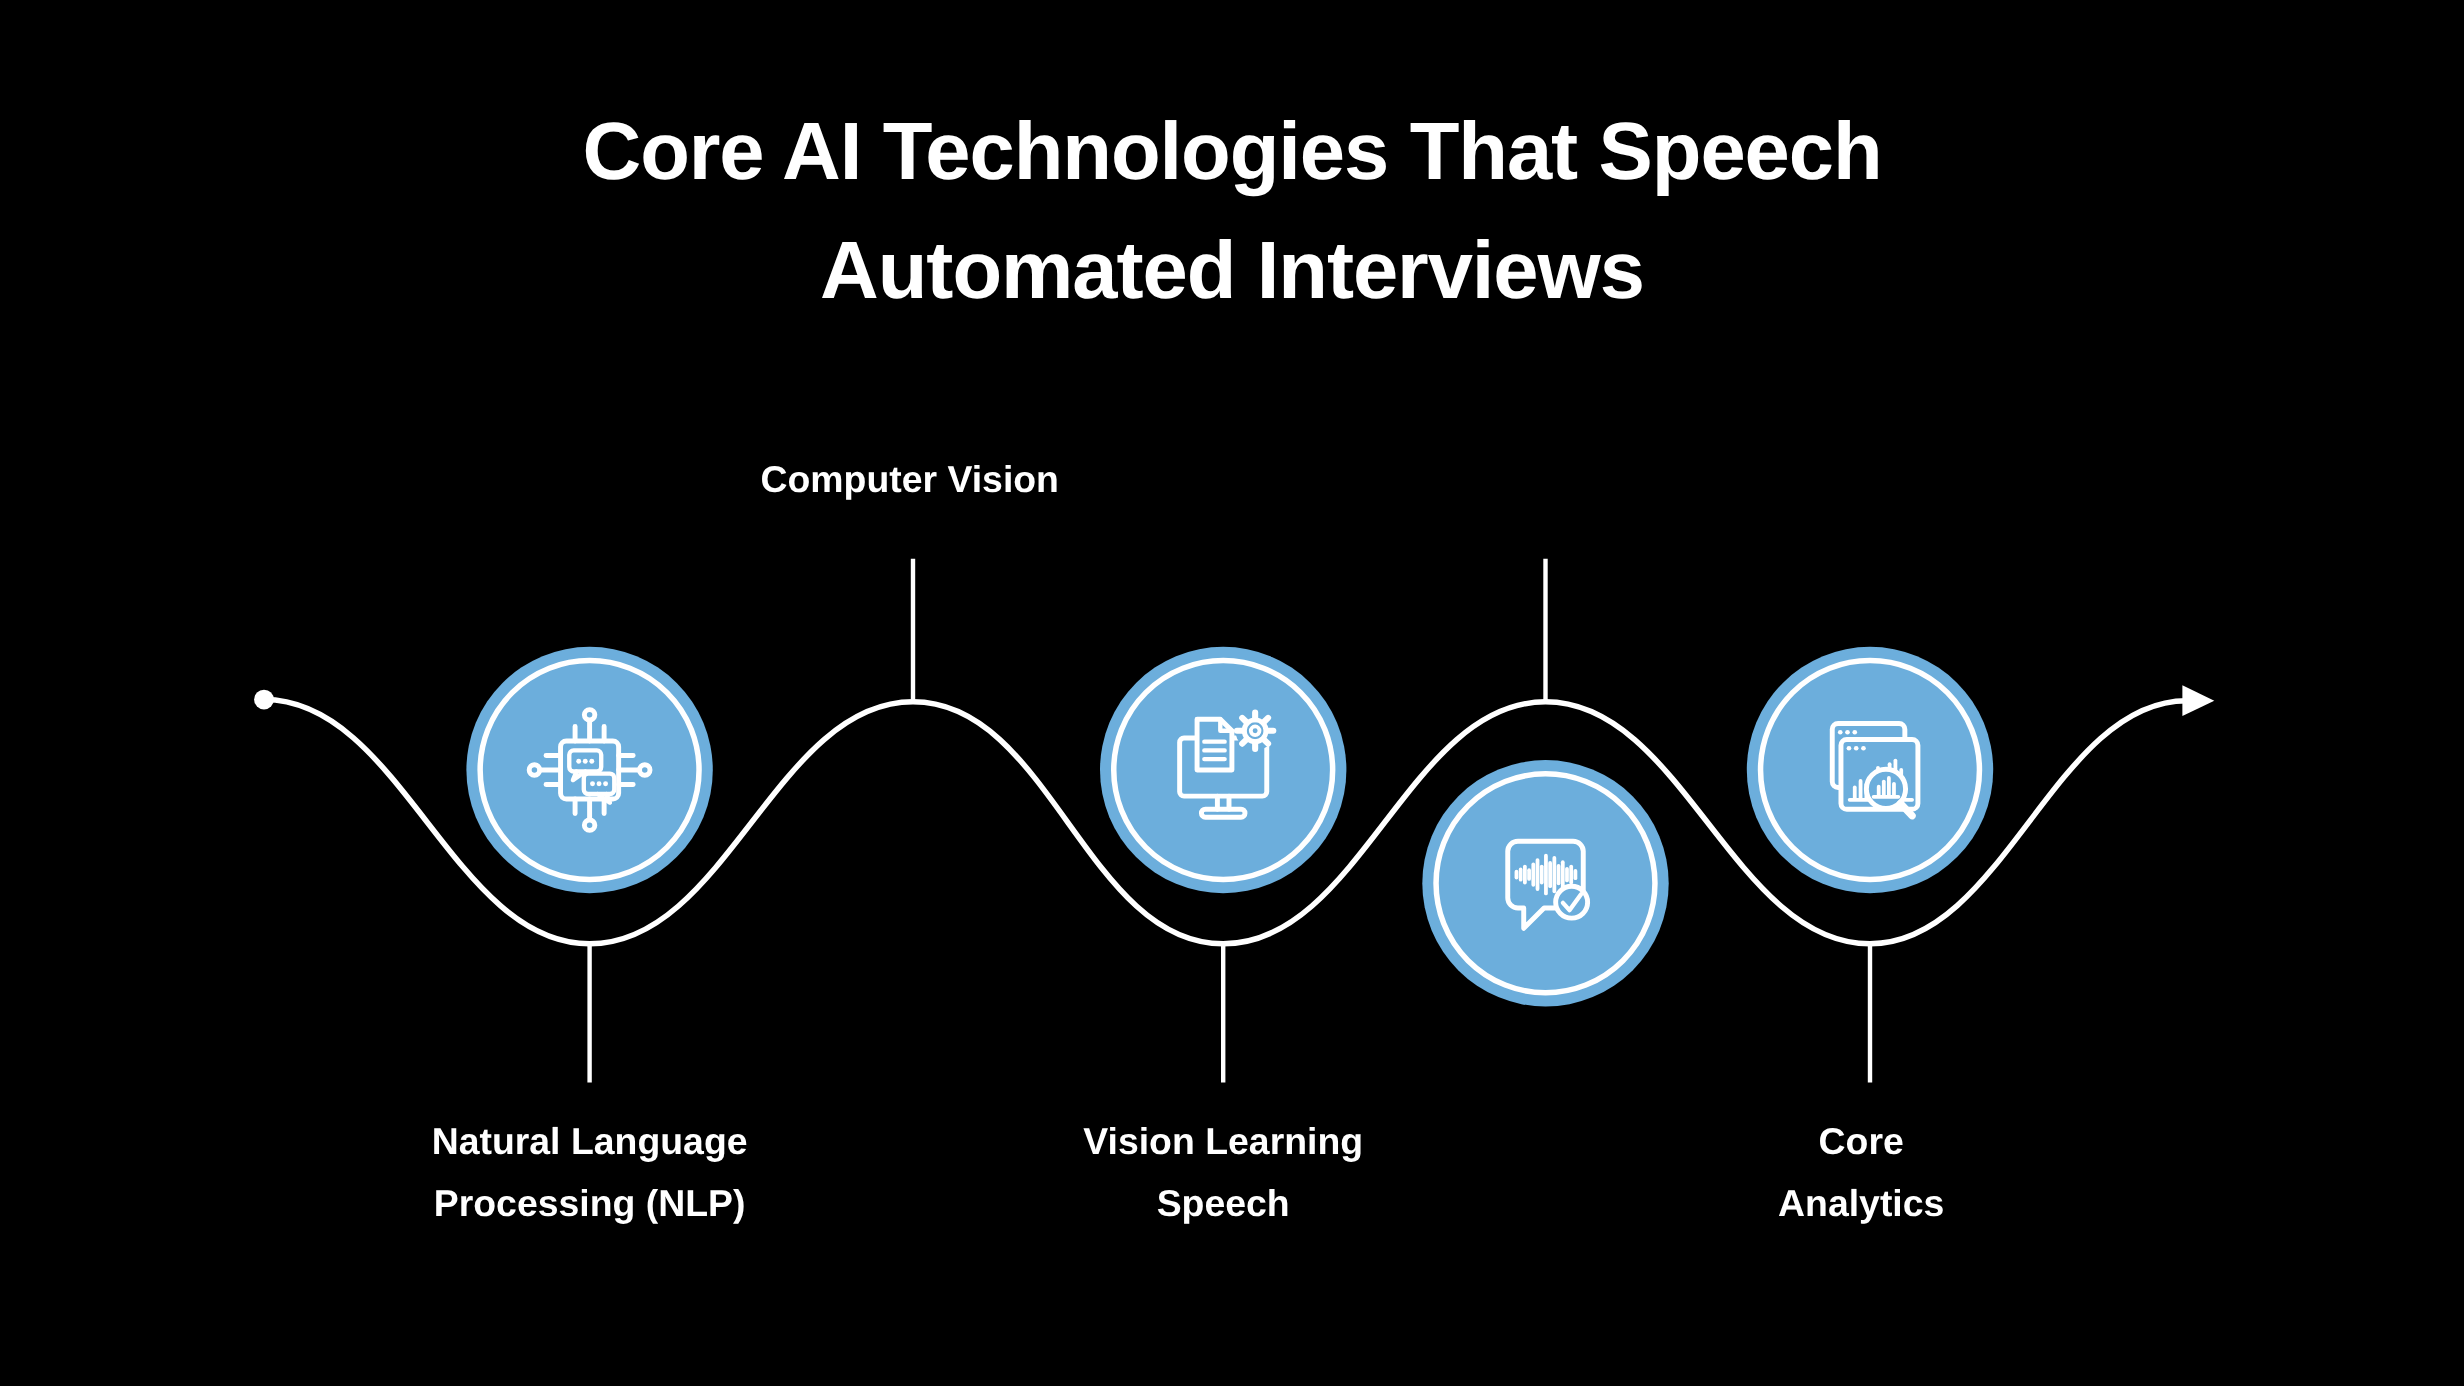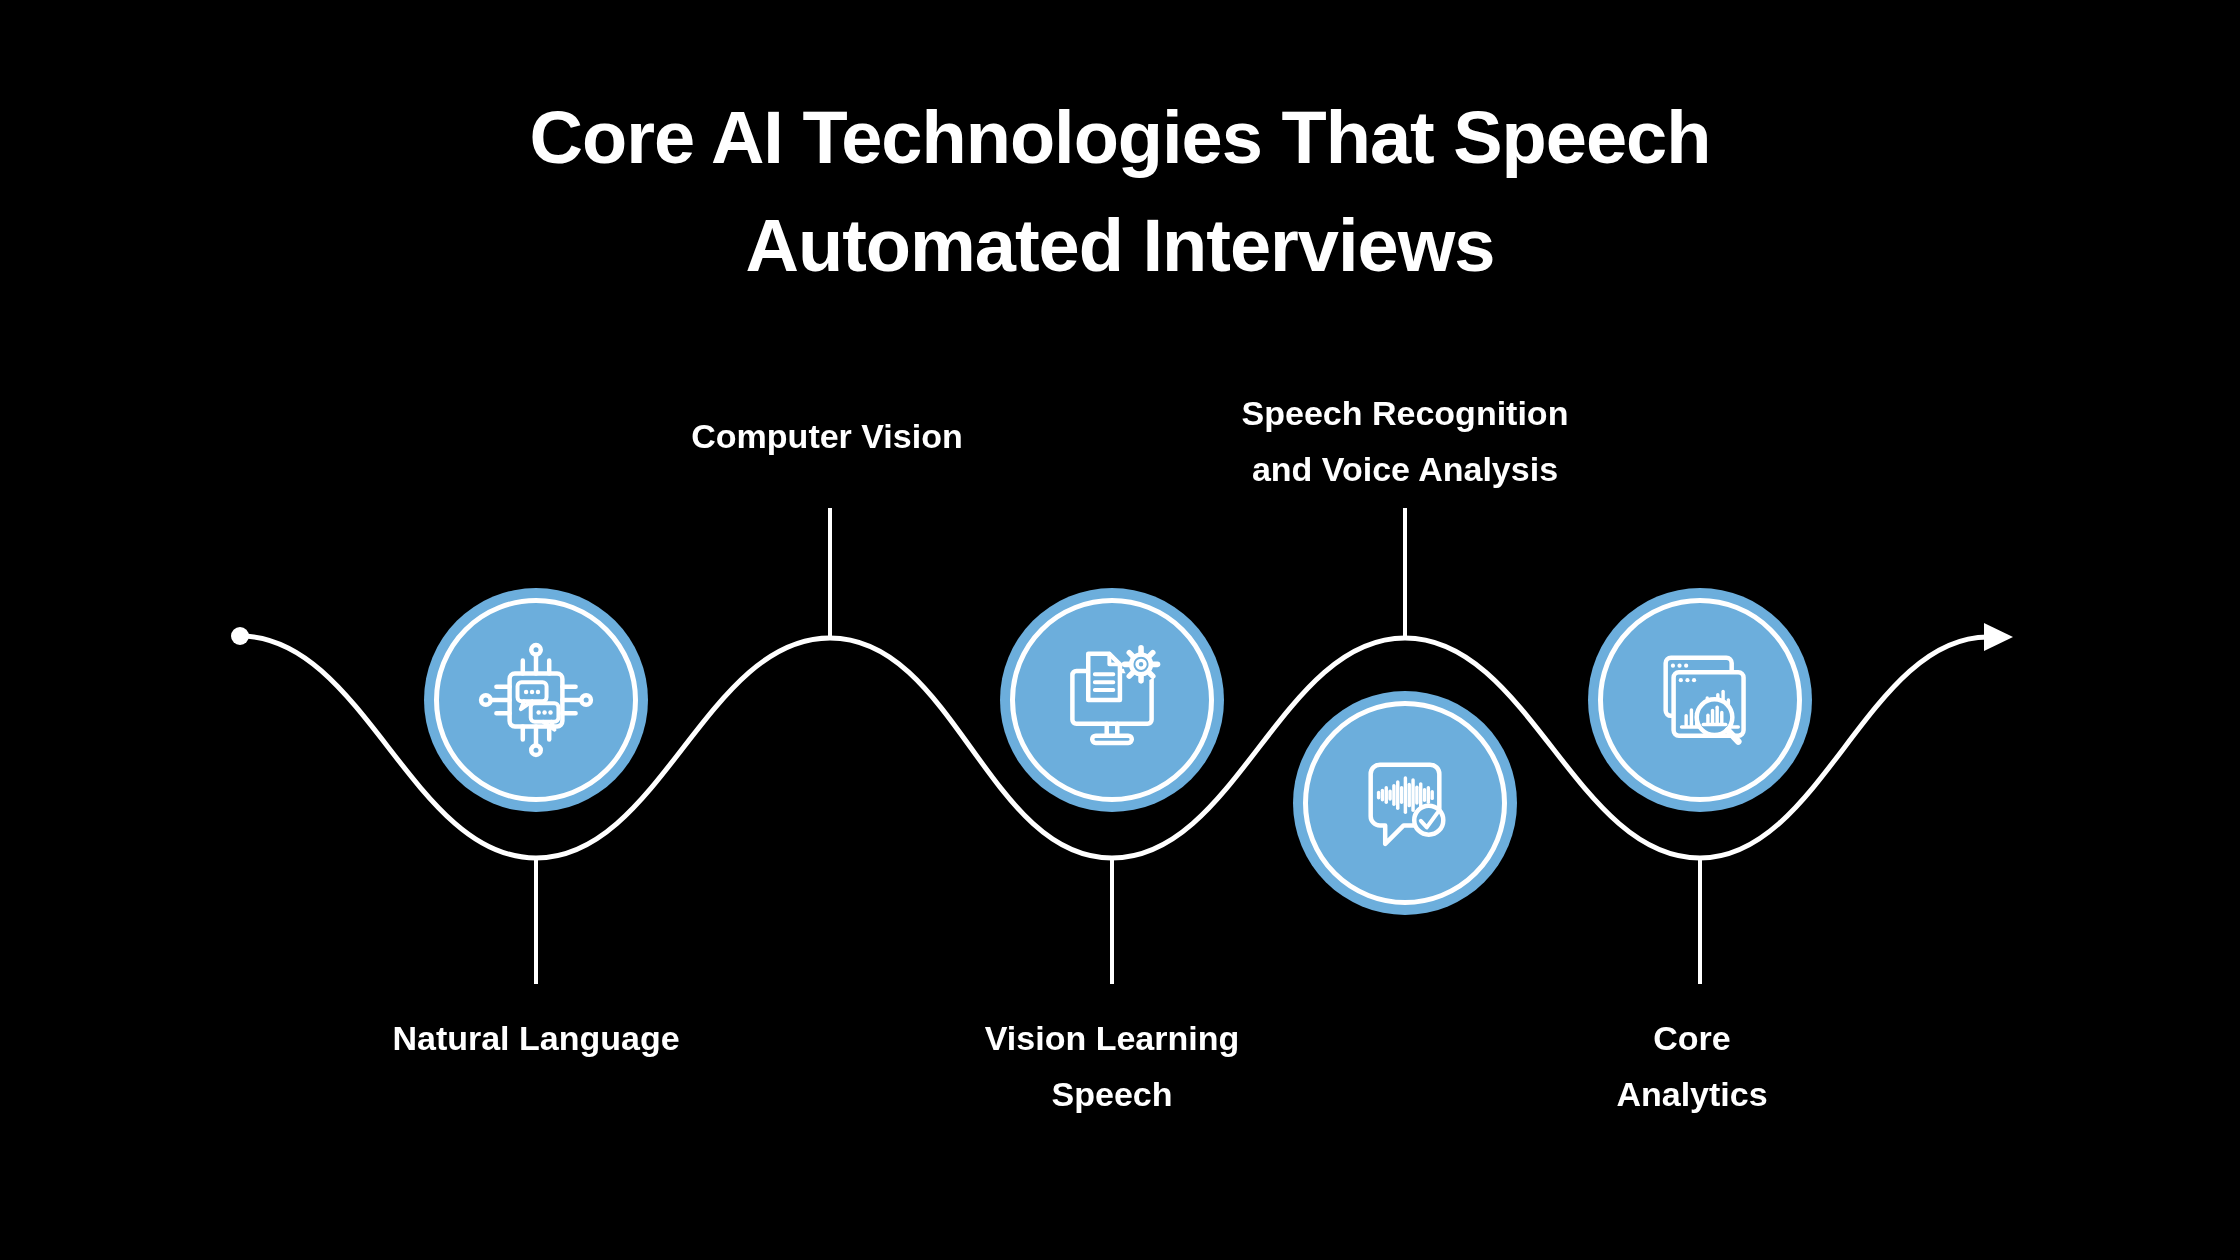"Speech Recognition" div.label { html: <div> <span>Speech Recognition</span> <span>and Voice Analysis</span> </div> -> none }
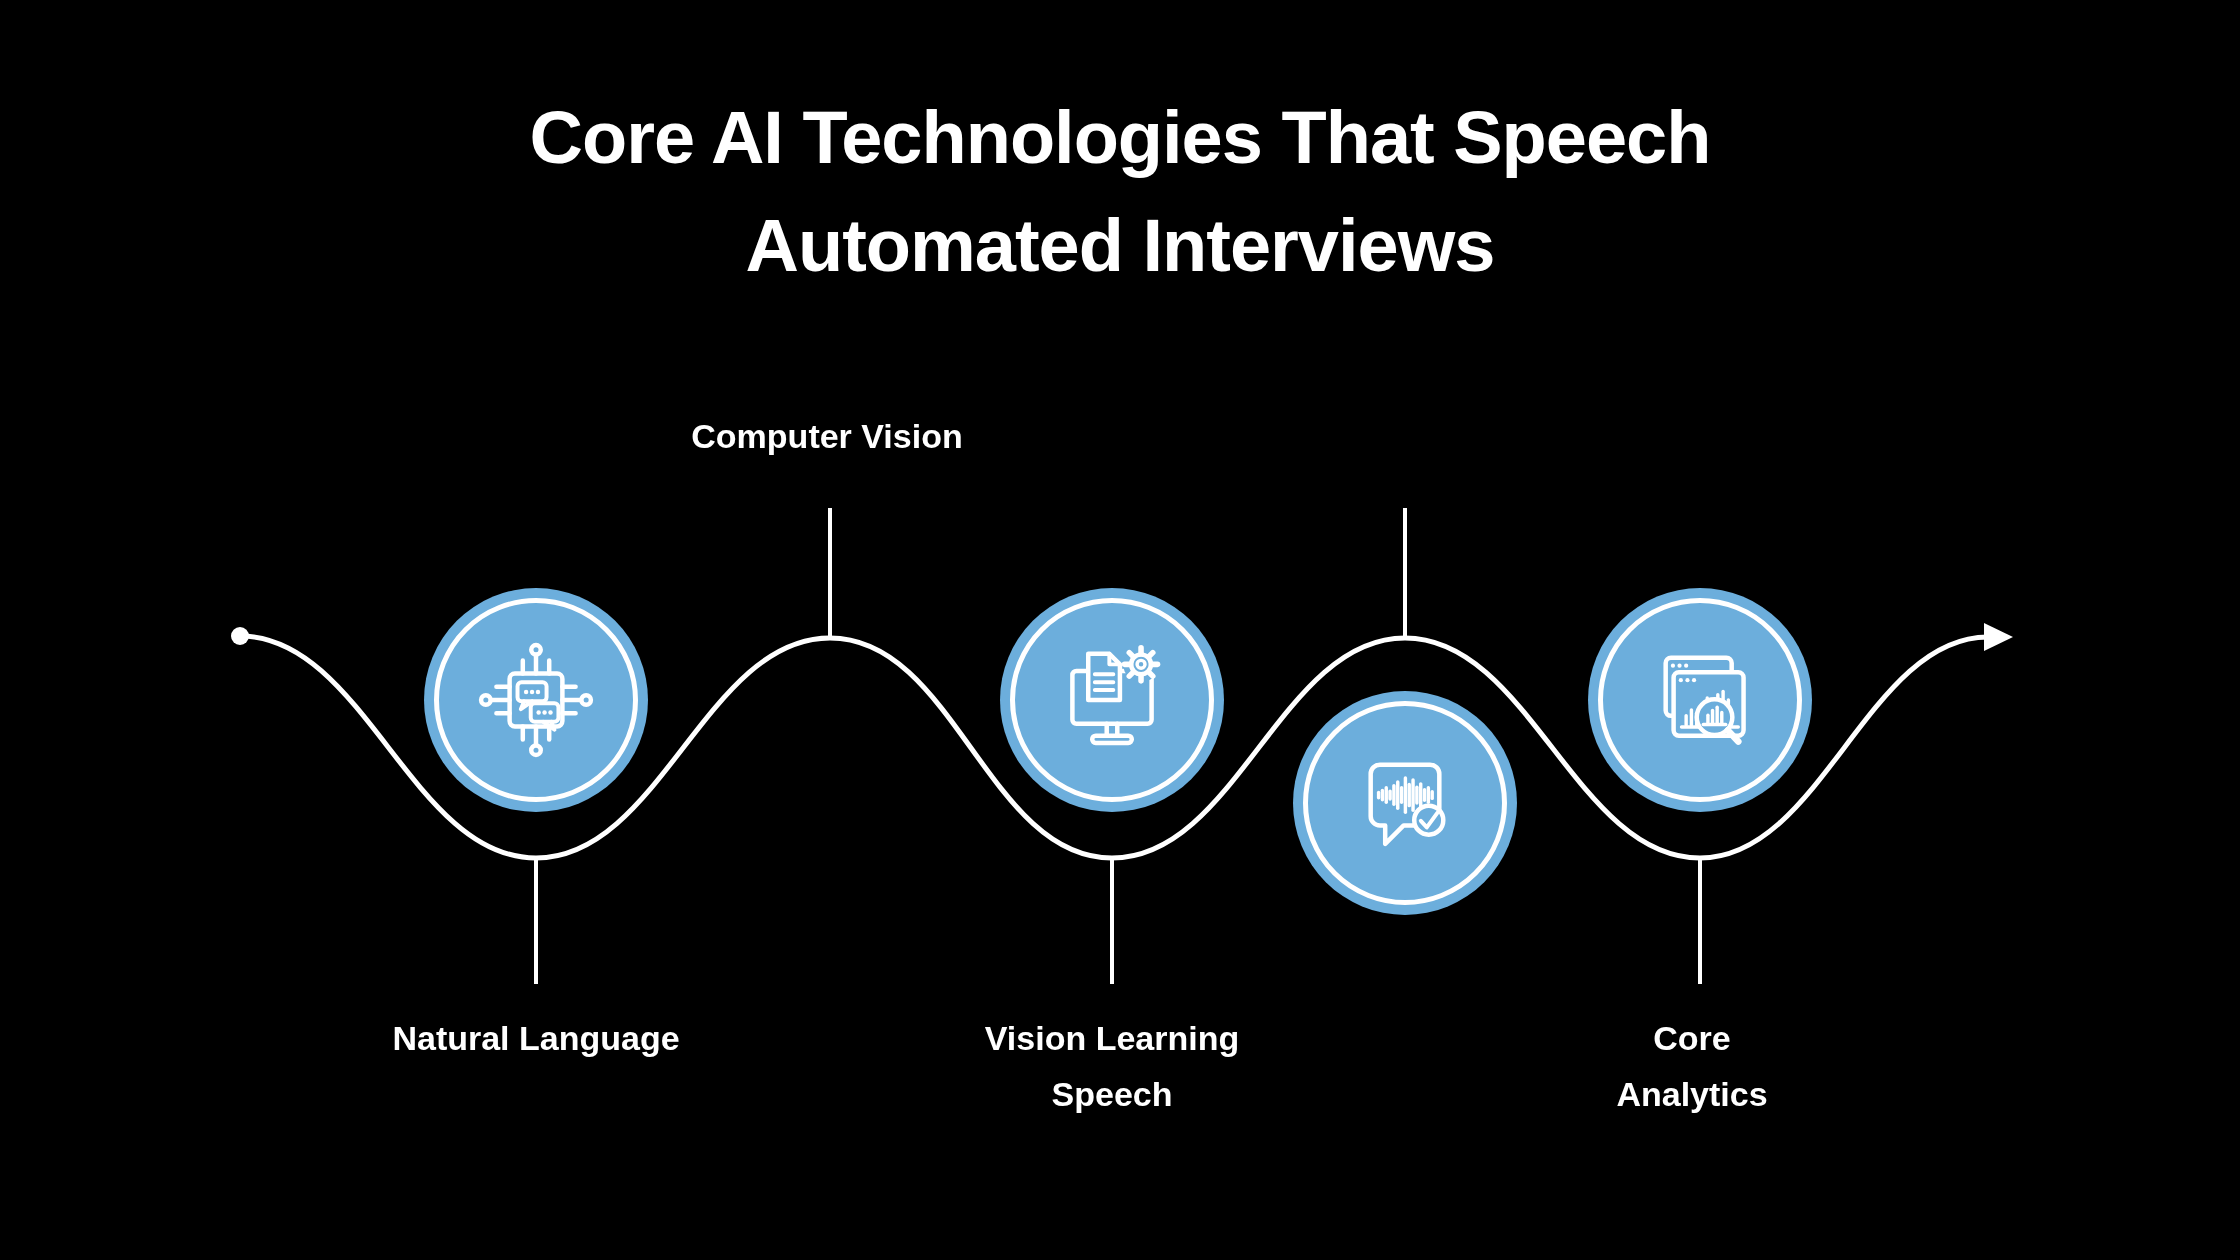"Processing (NLP)" span { html: none -> <span>Processing (NLP)</span> }
